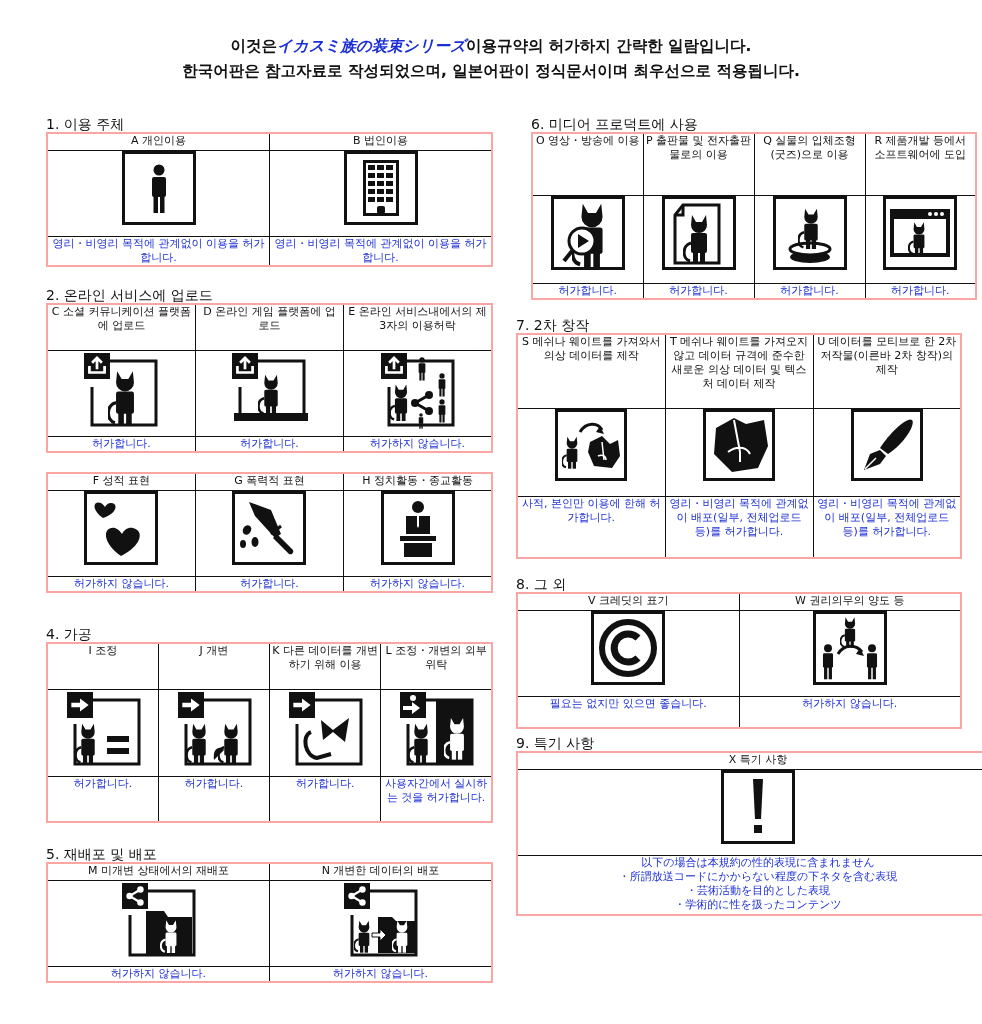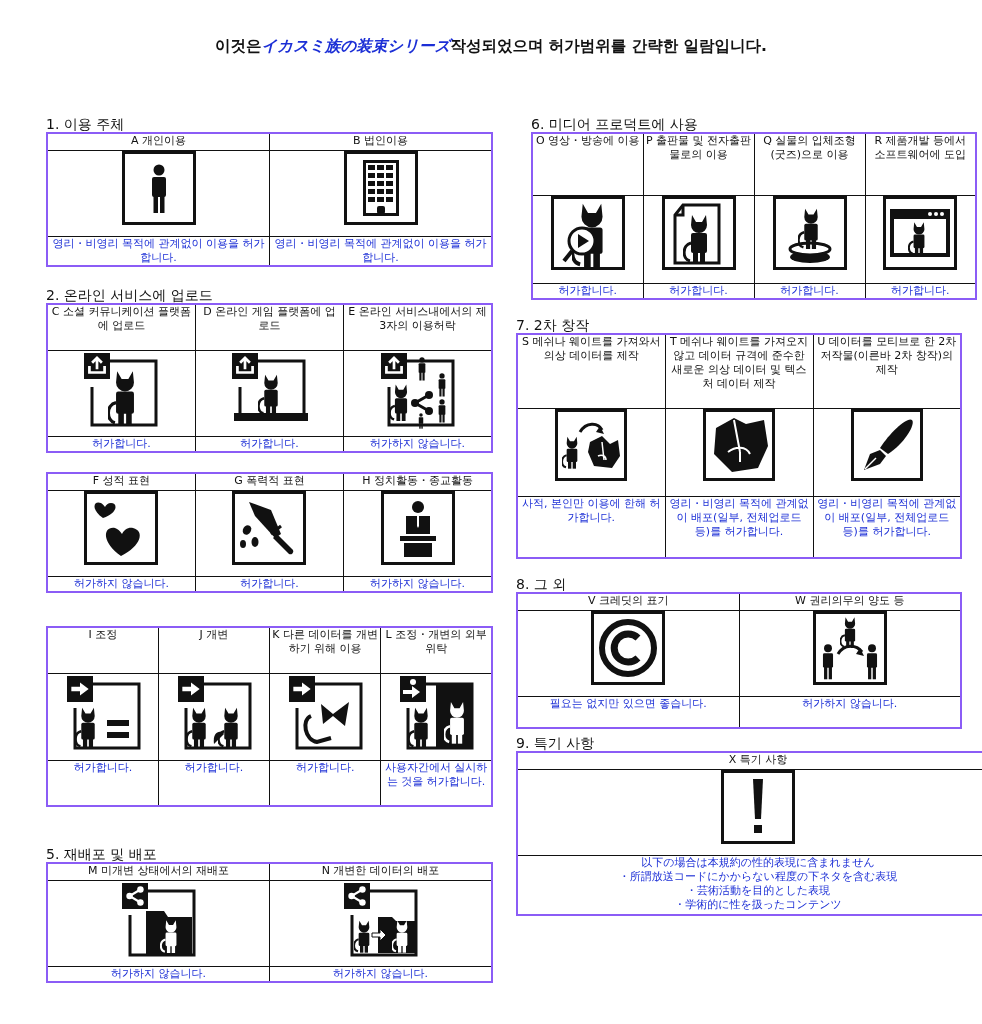"작성되었으며 허가범위를 간략한 일람입니다." span { text: 작성되었으며 허가범위를 -> 이용규약의 허가하지 }
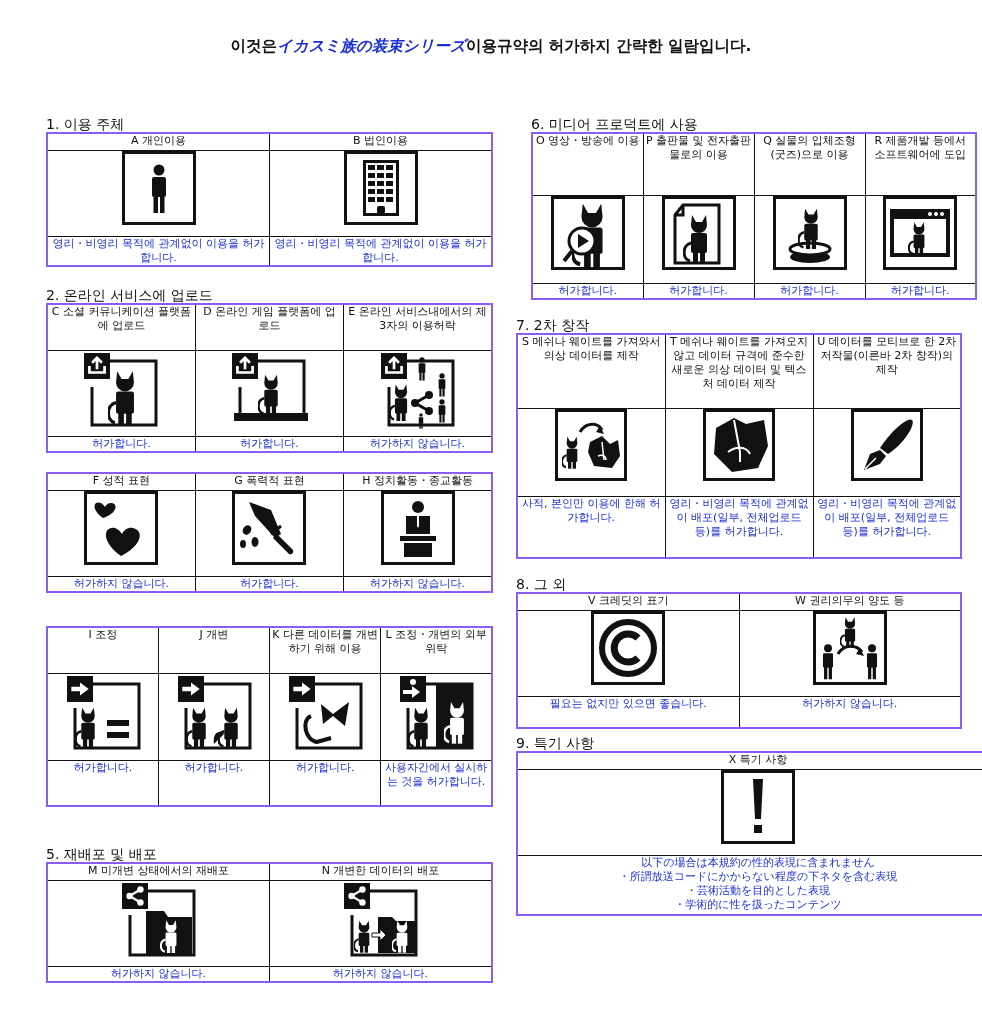"한국어판은 참고자료로 작성되었으며, 일본어판이 정식문서이며" div { html: none -> <div>한국어판은 참고자료로 작성되었으며, 일본어판이 정식문서이며 최우선으로 적용됩니다.</div> }
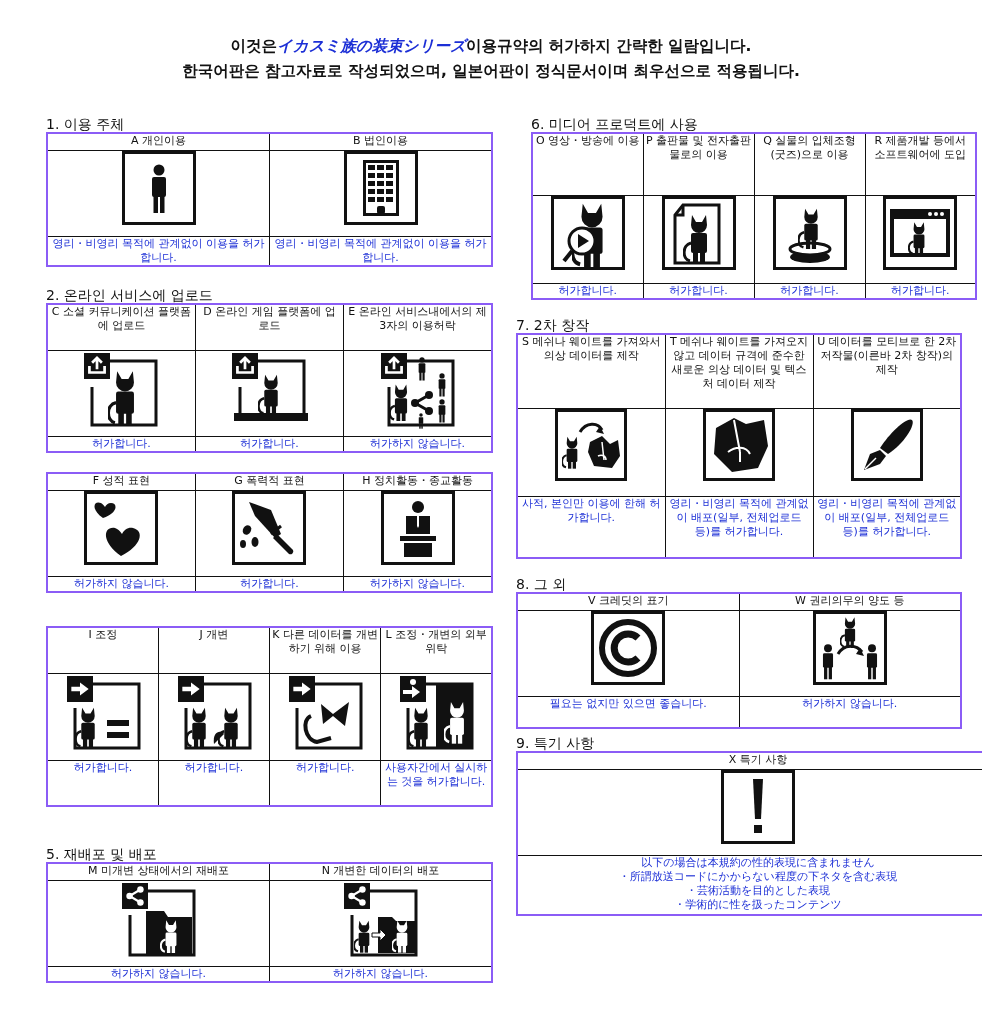"A 개인이용" table.grid { border: 2px solid #8b5cf6 -> 2px solid #fca5a5 }
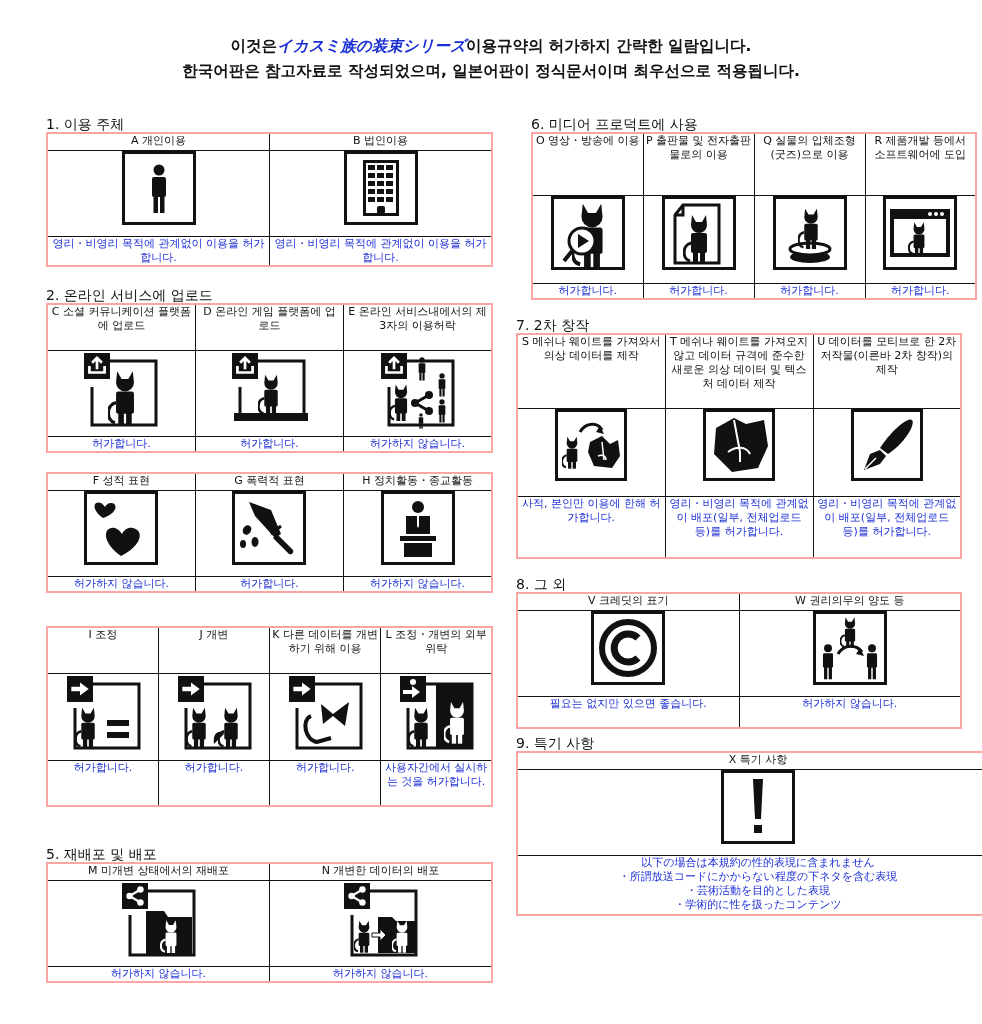"4. 가공" div.sec-label { html: none -> <div>4. 가공</div> }
